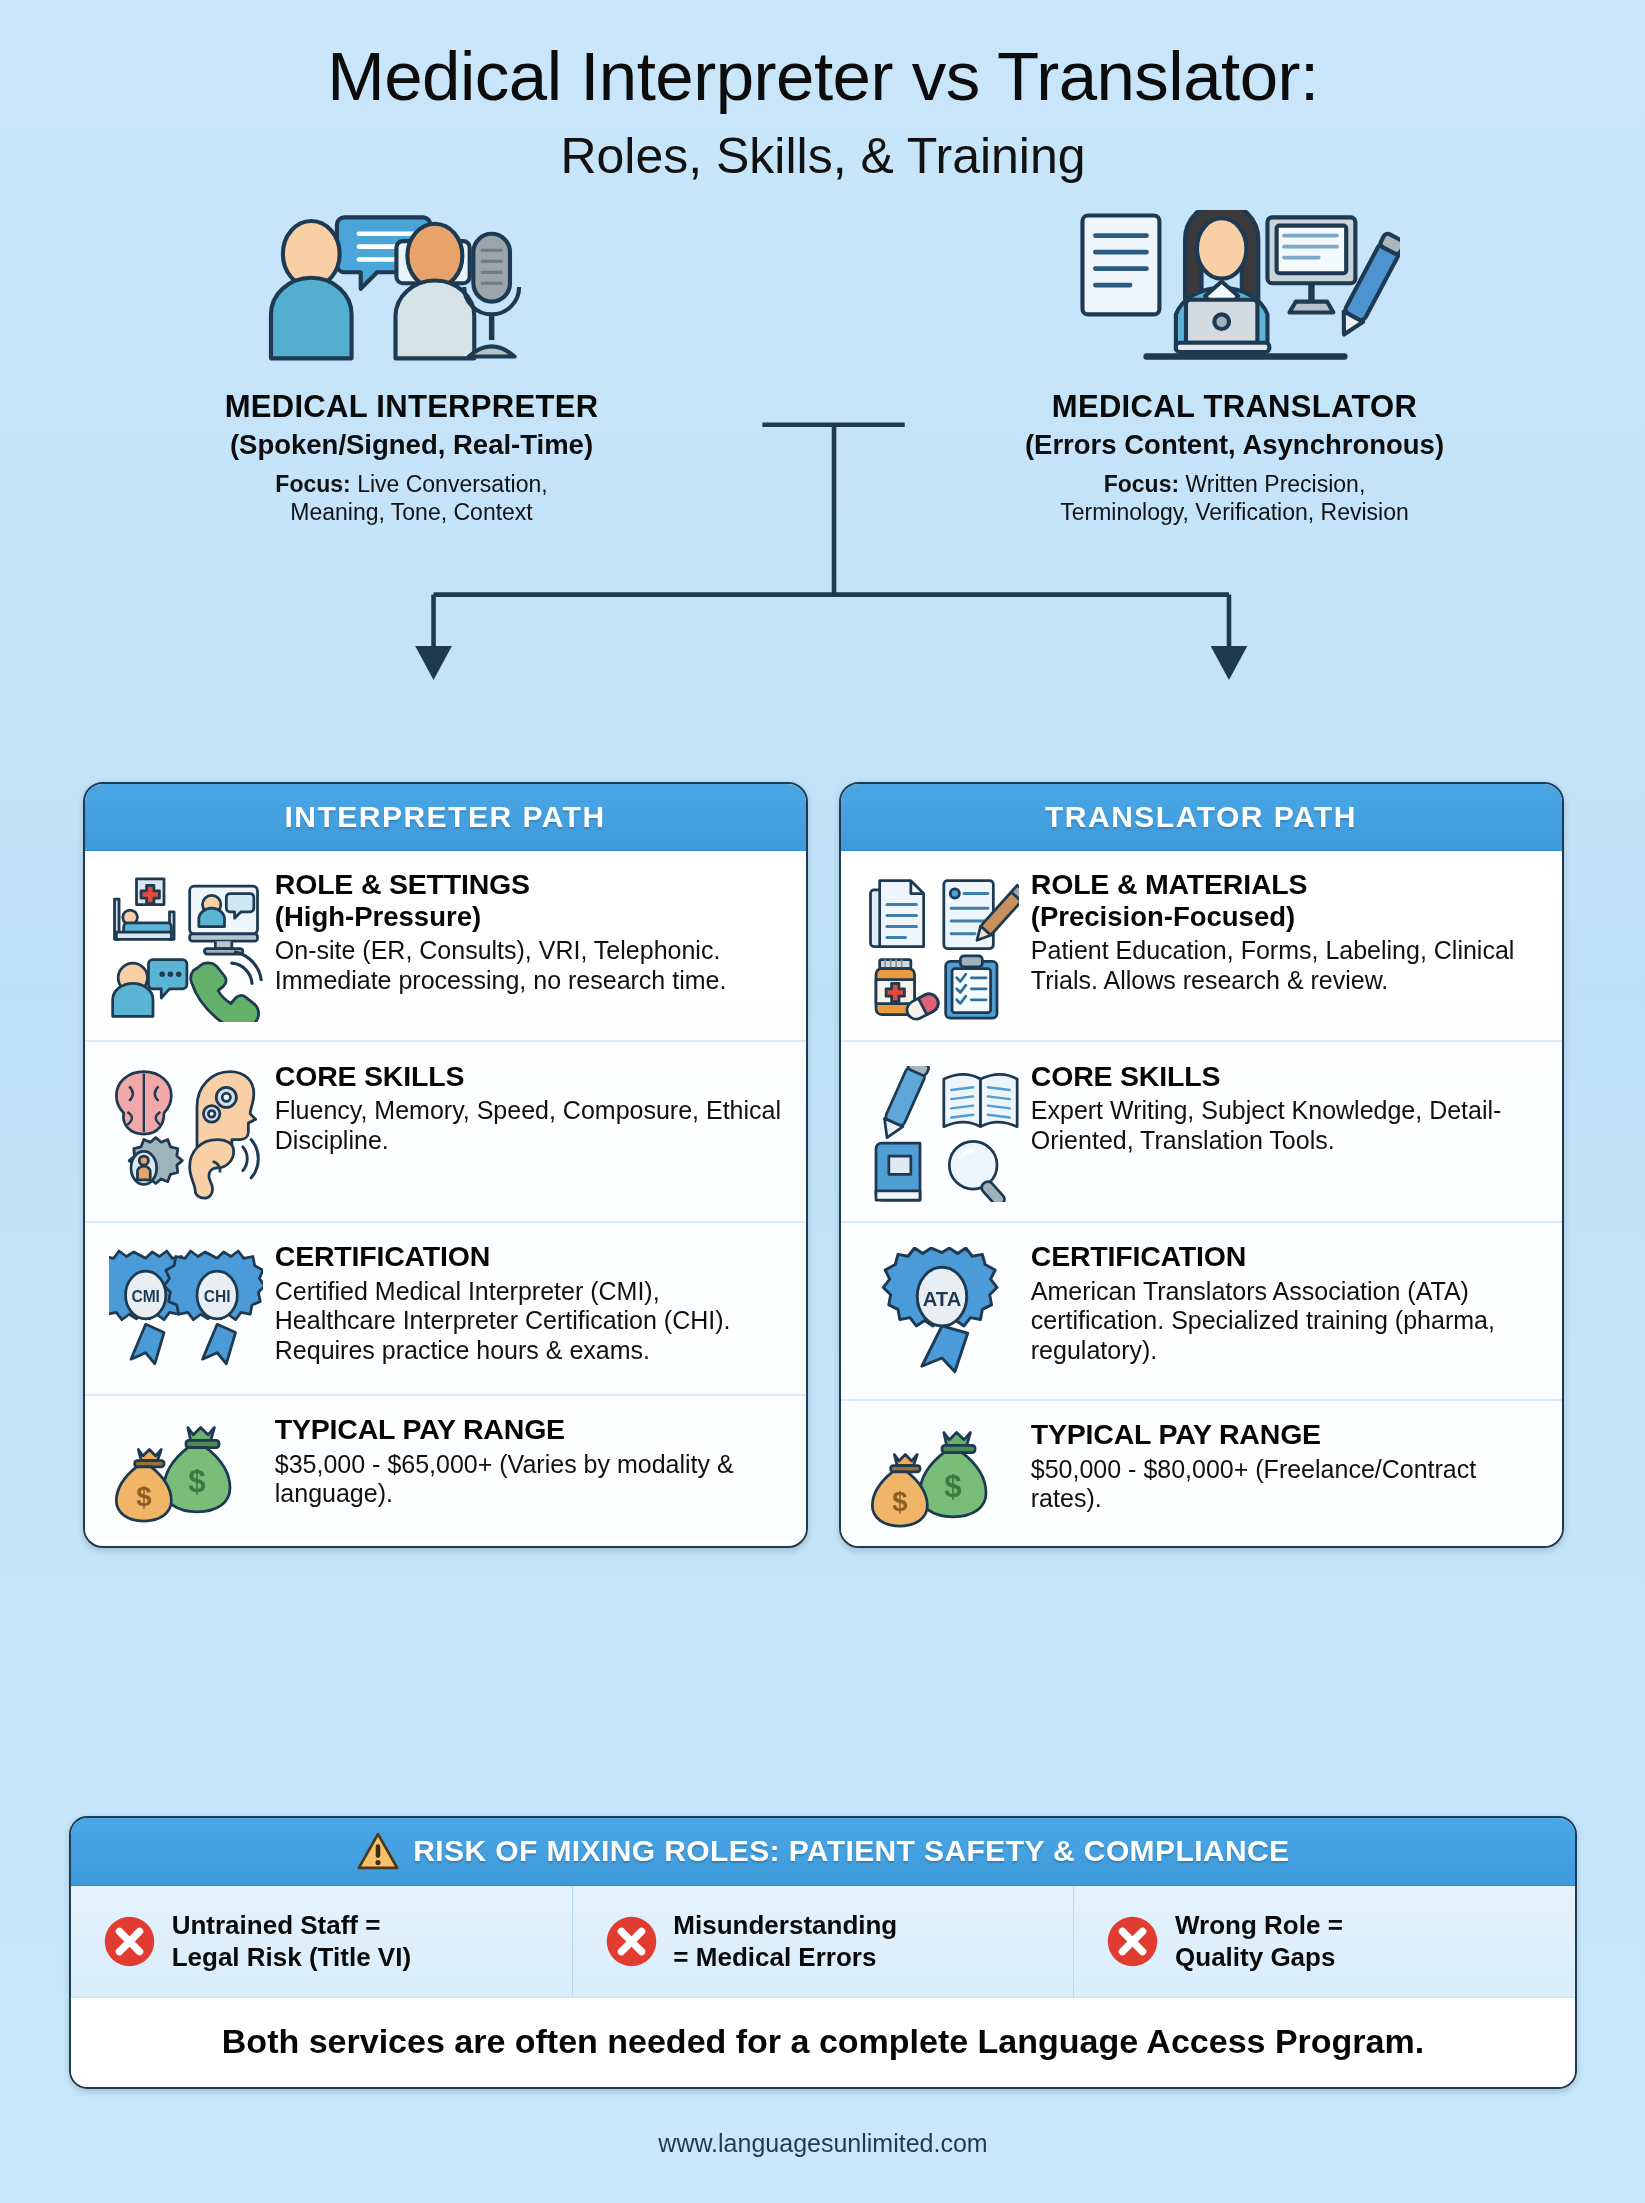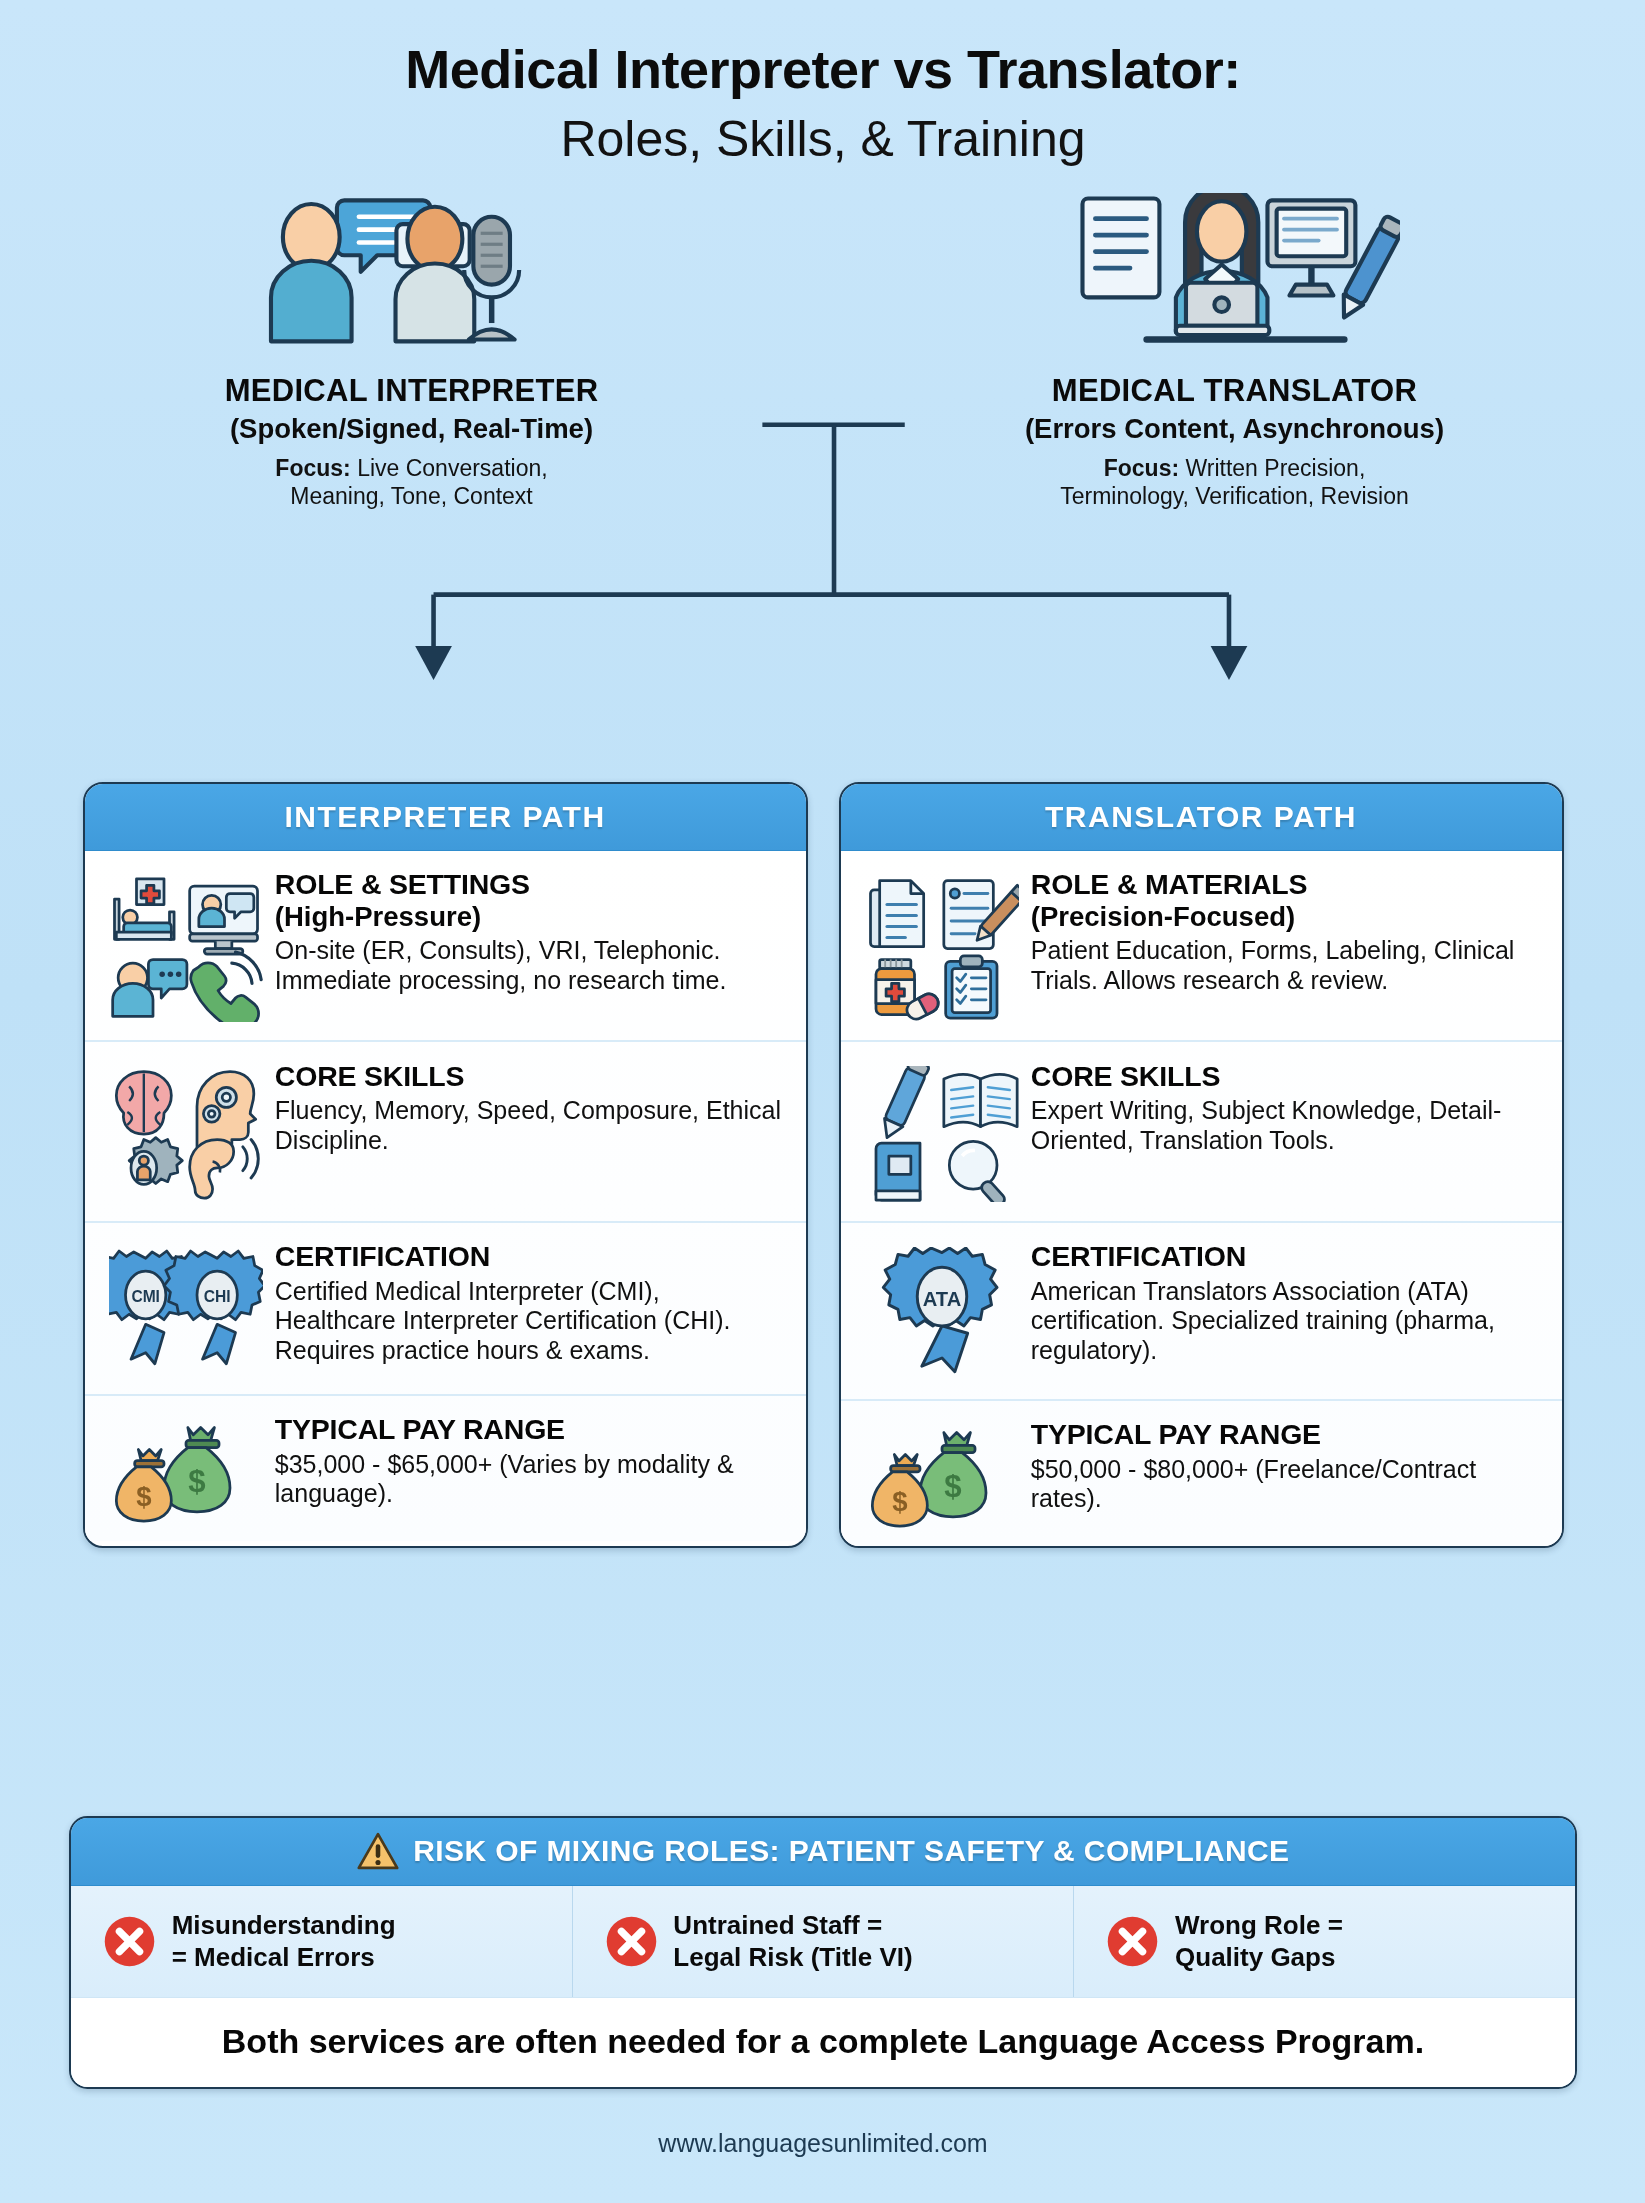"Medical Interpreter vs Translator:" .title-l1 { font-size: 54px -> 69px; font-weight: 700 -> 400 }
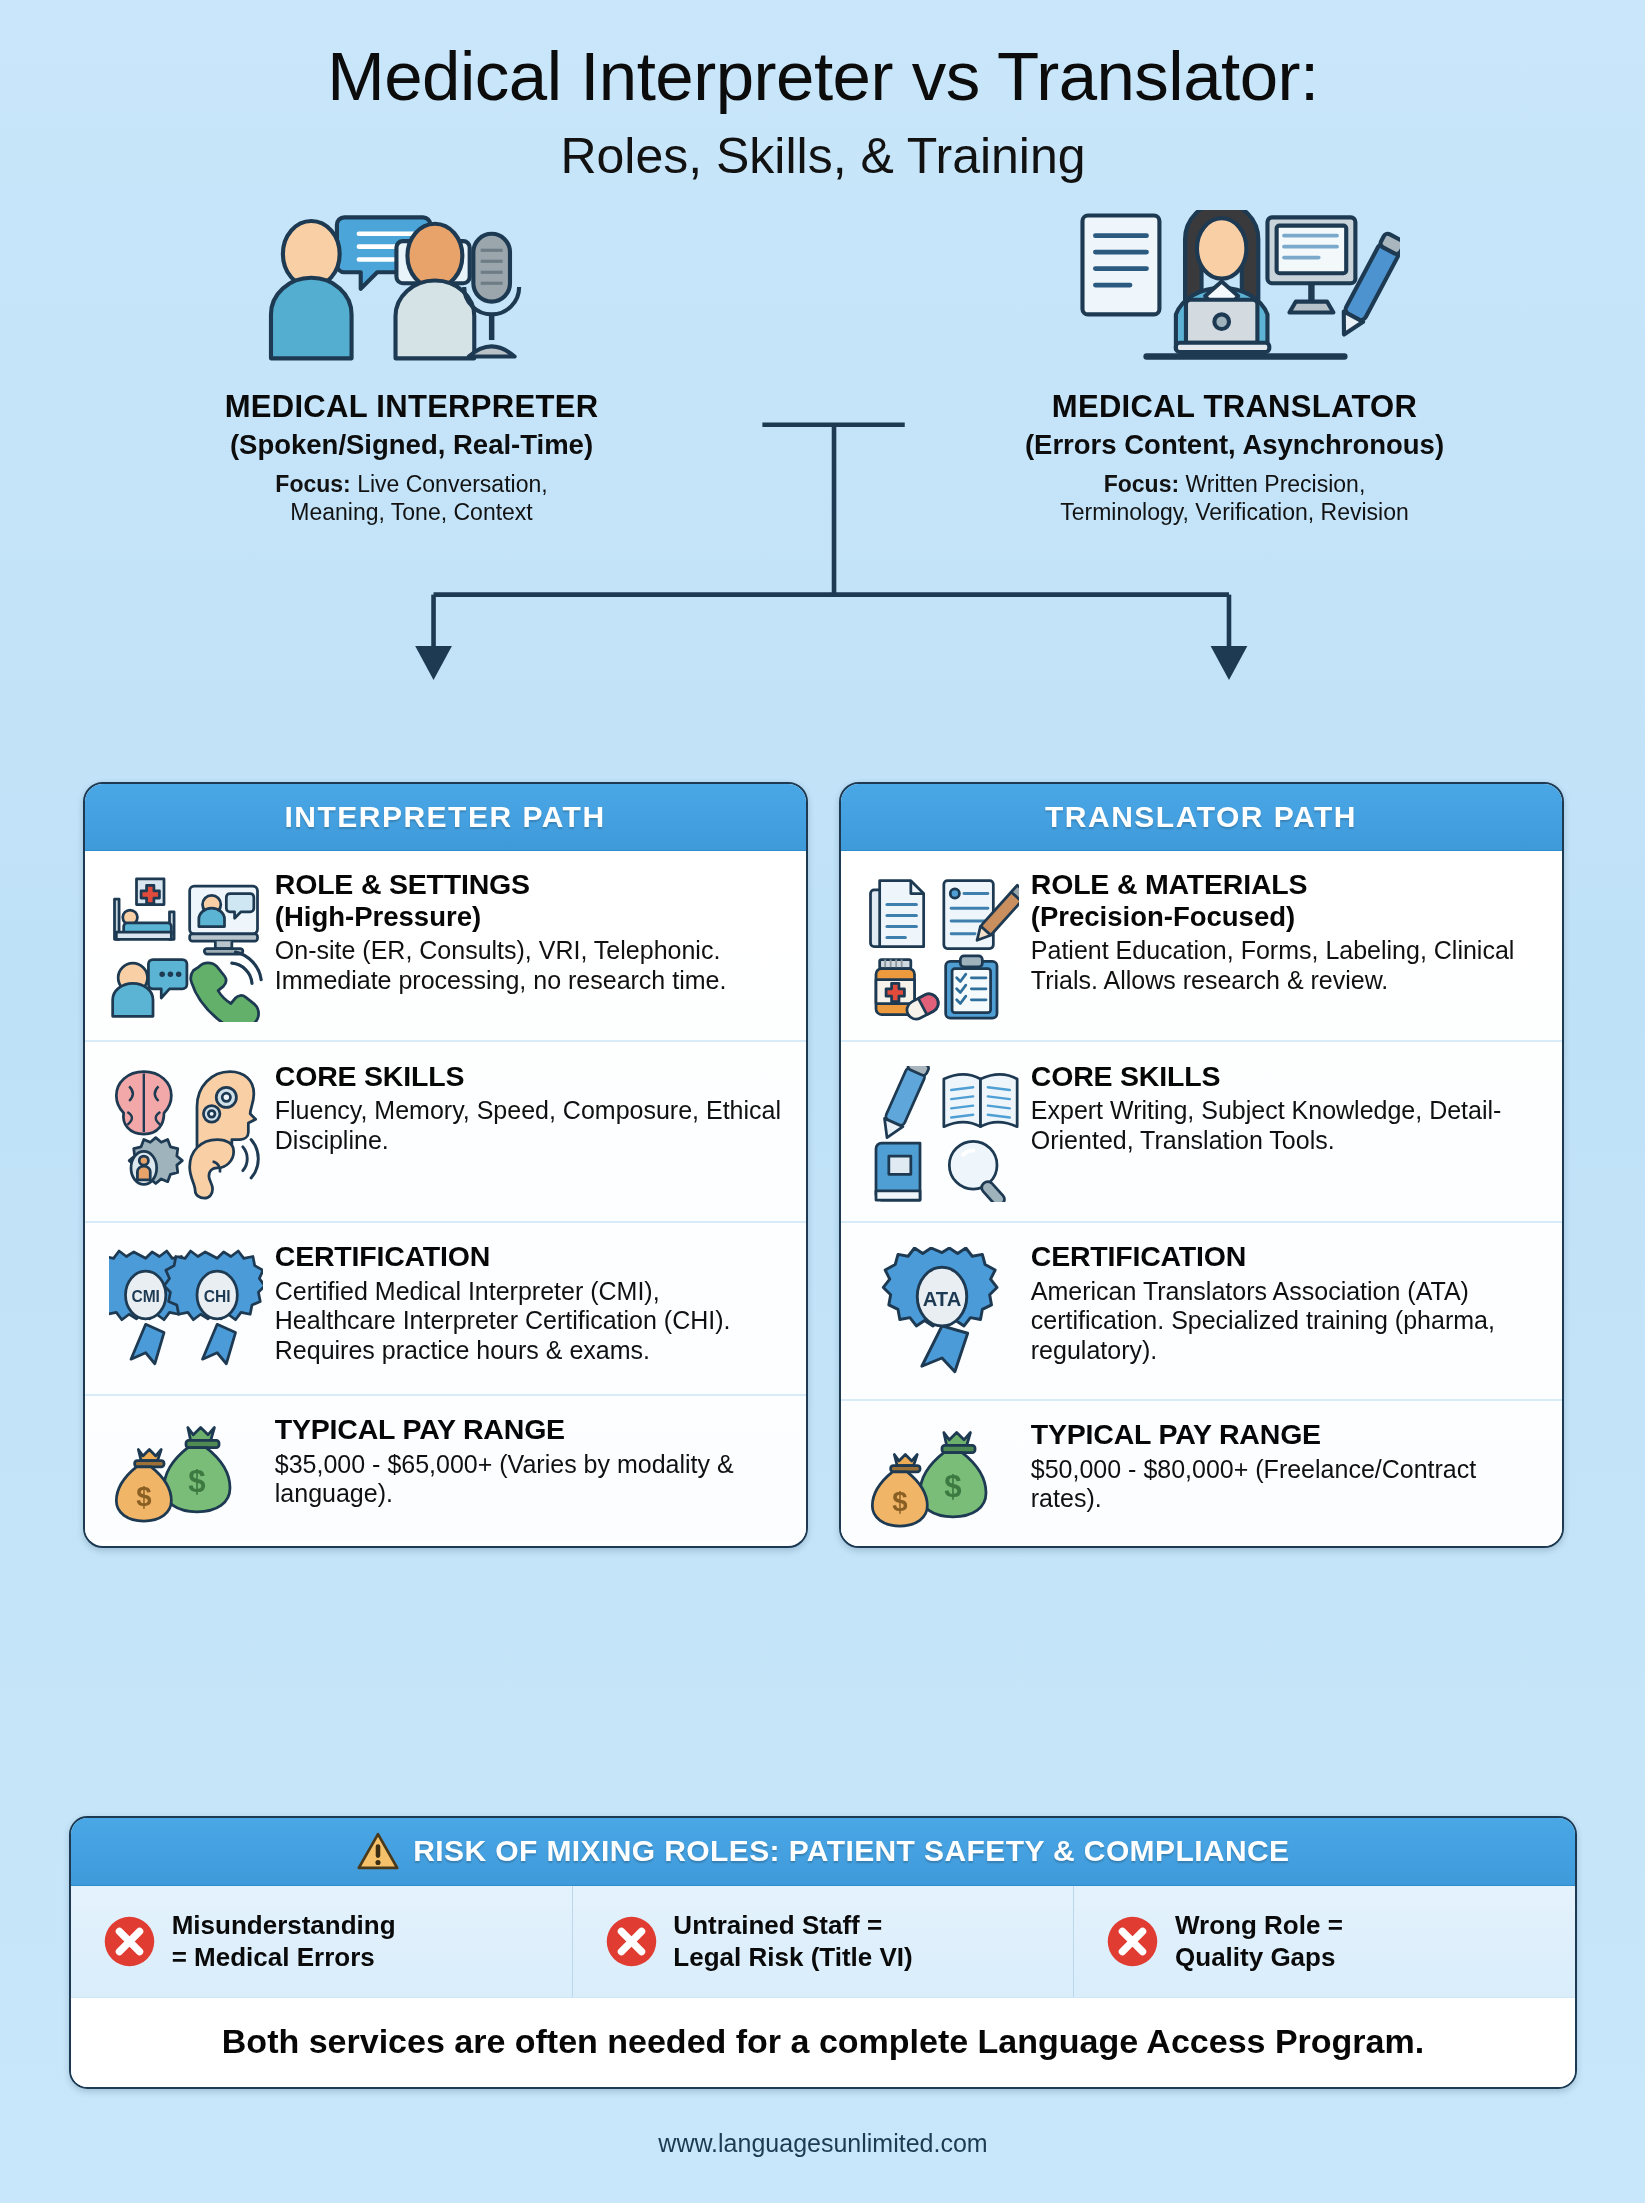"Misunderstanding" div.risk-item { order: before "Untrained Staff =" -> after "Untrained Staff =" }
